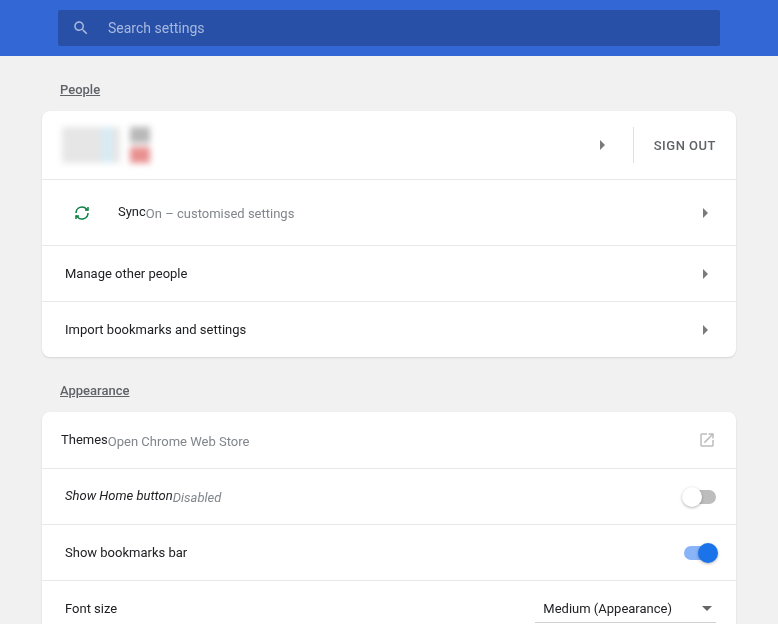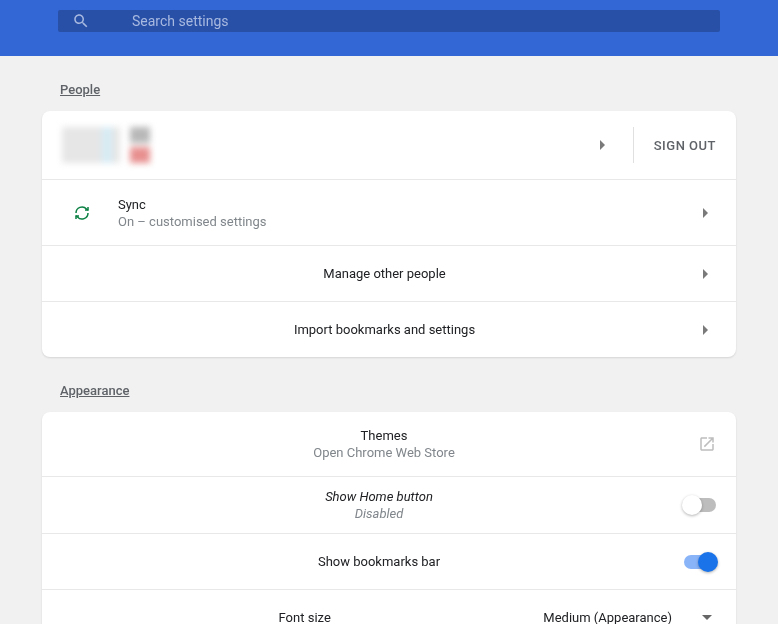"Search settings" .search-wrapper { gap: 24px -> none; height: 22px -> 36px }
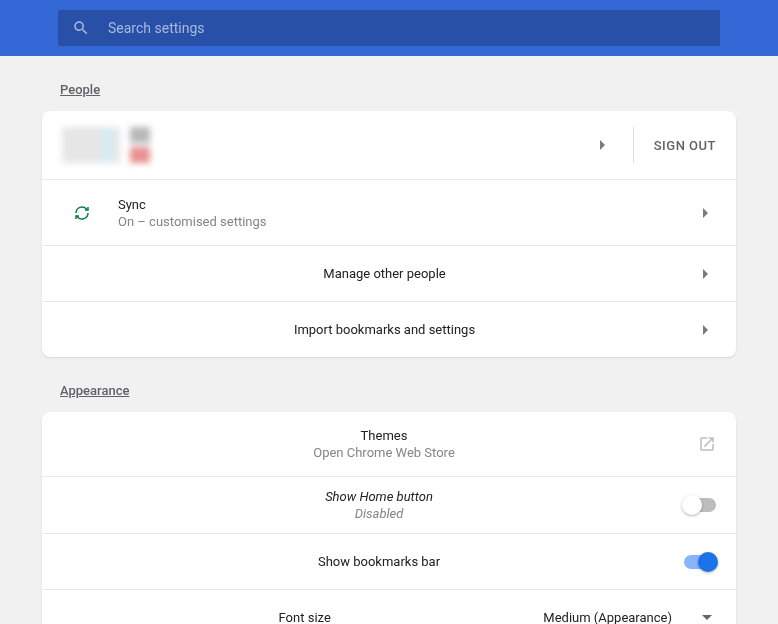"Sync" .row-text { flex-direction: column -> none }
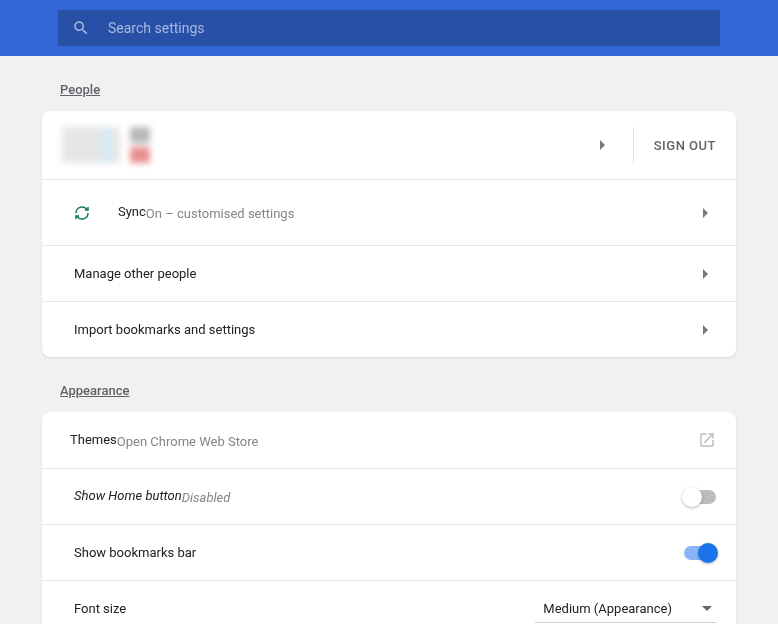"Manage other people" .row-text.no-indent { margin-left: 12px -> 3px }
